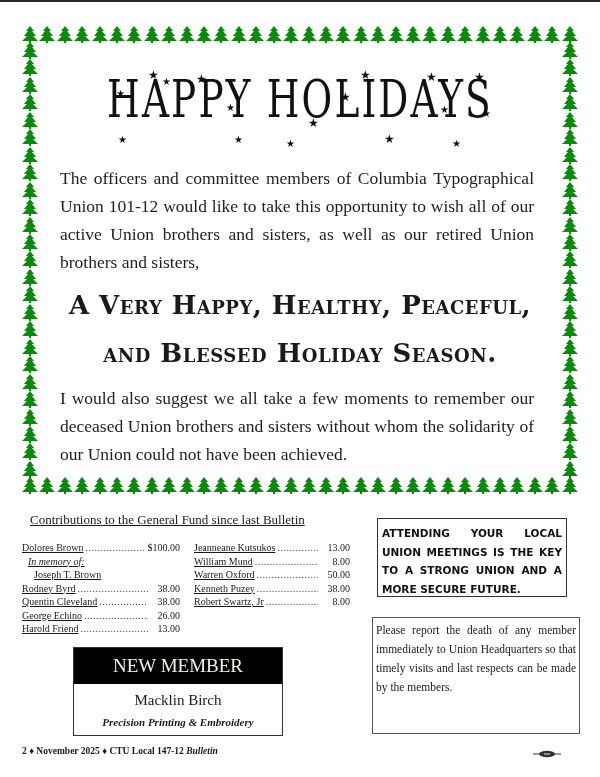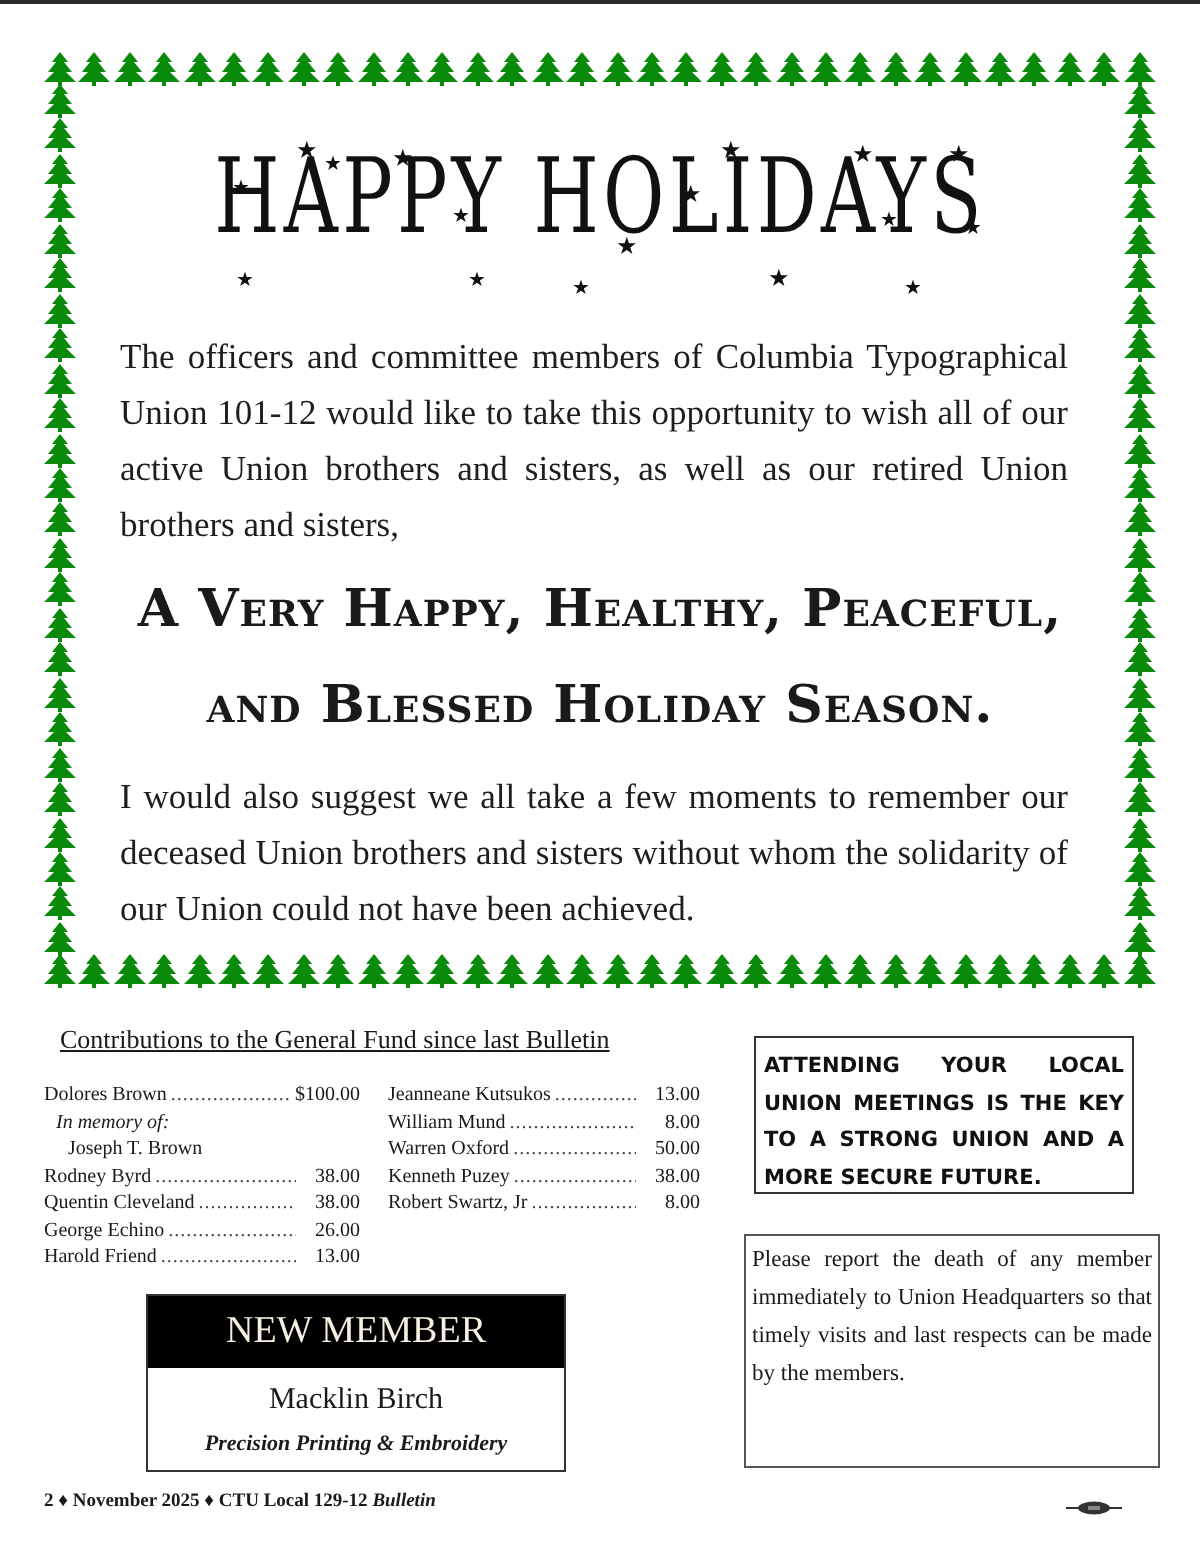"Dolores Brown" .crow .name { text-decoration: none -> underline }
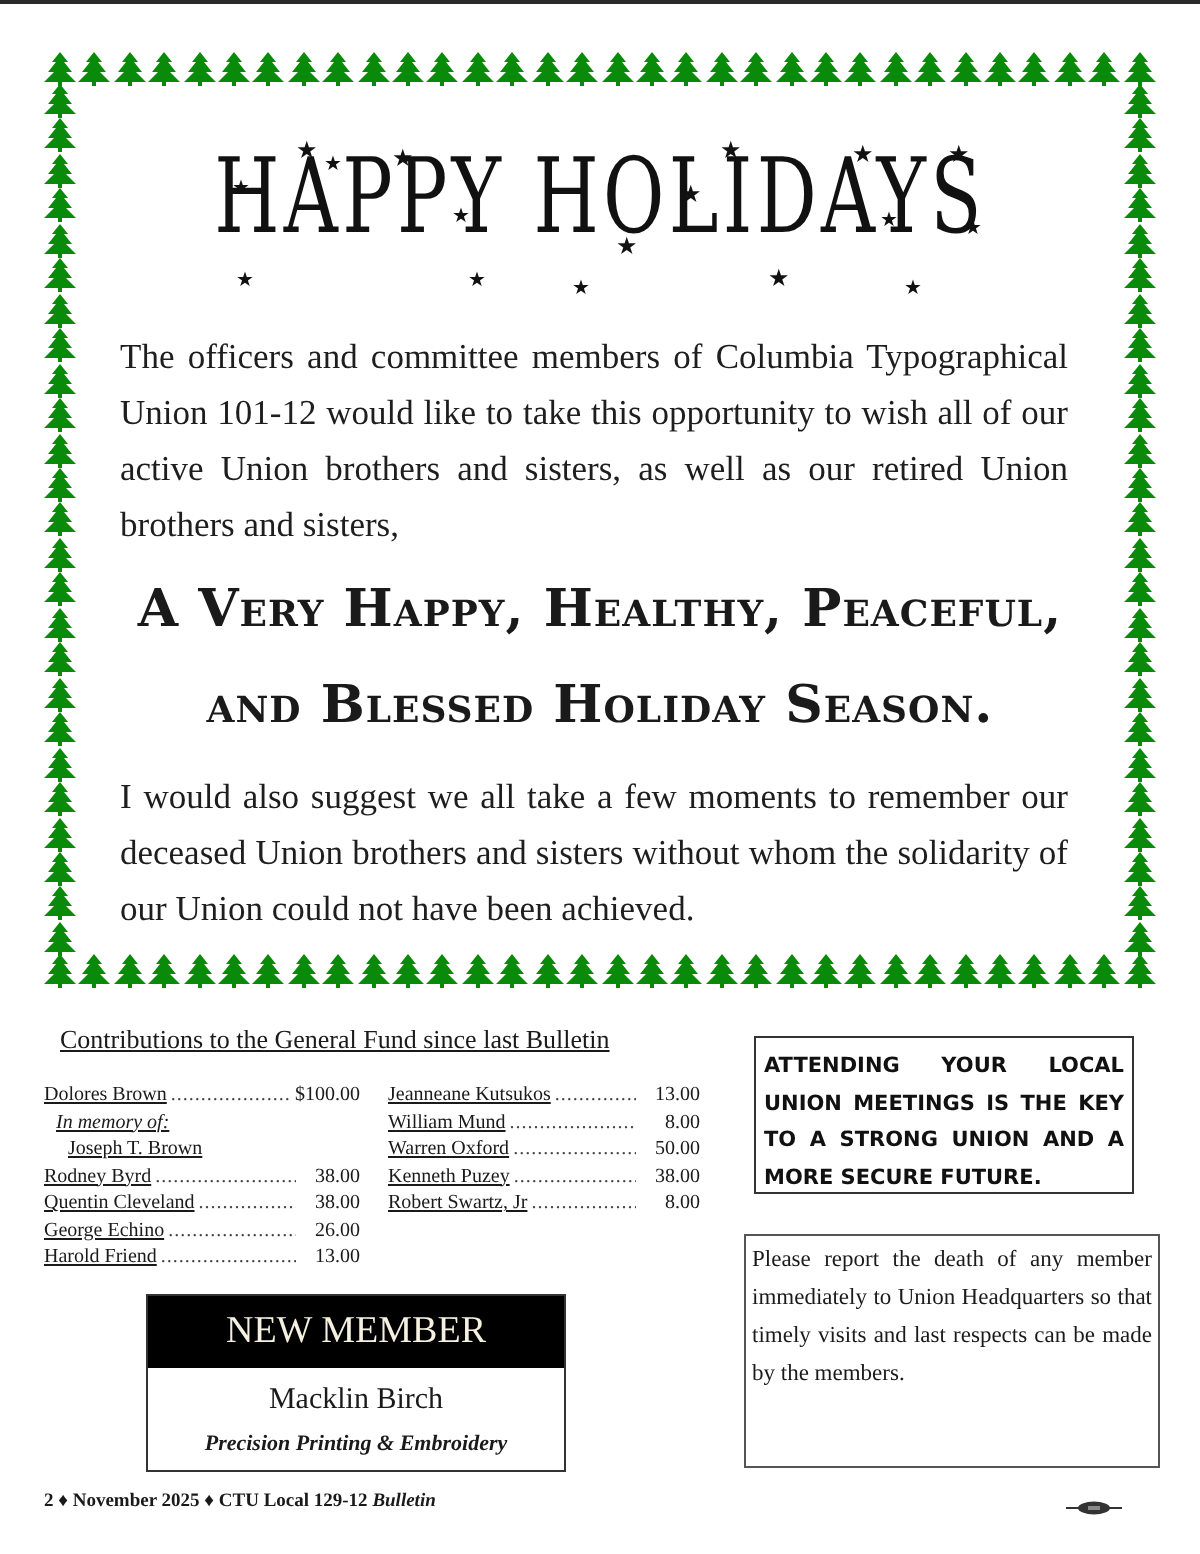"CTU Local 129-12" span { text: 129-12 -> 147-12 }
